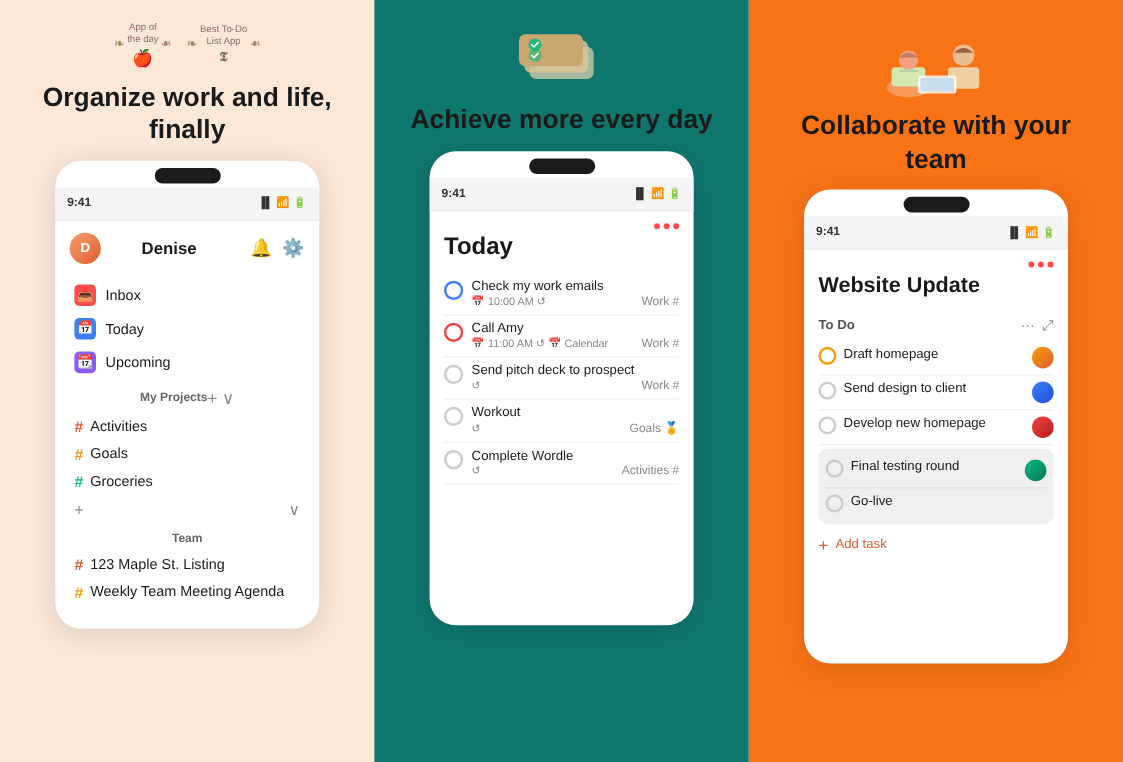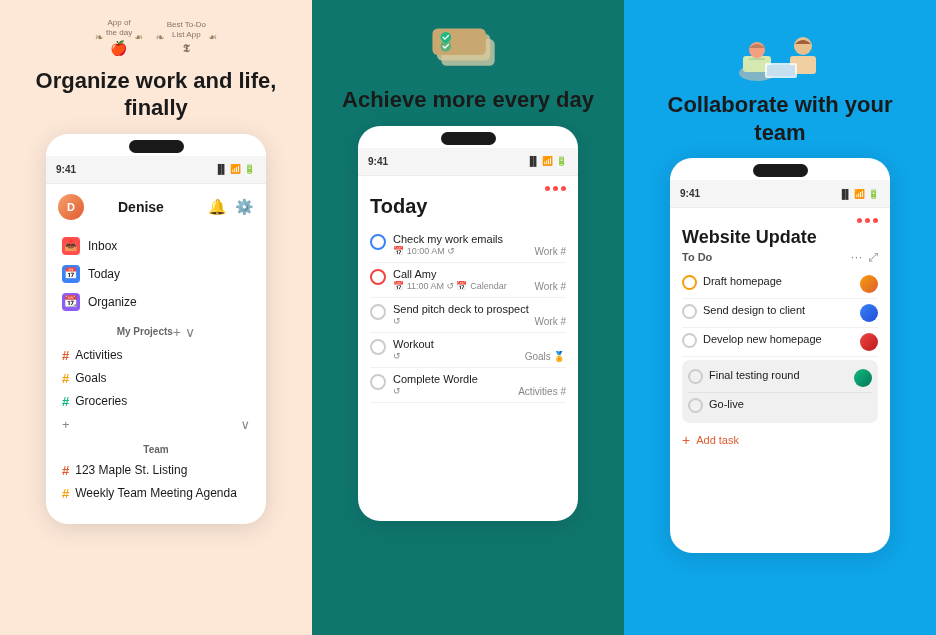"Collaborate with your team" .panel-right { background: #0ea5e9 -> #f97316 }
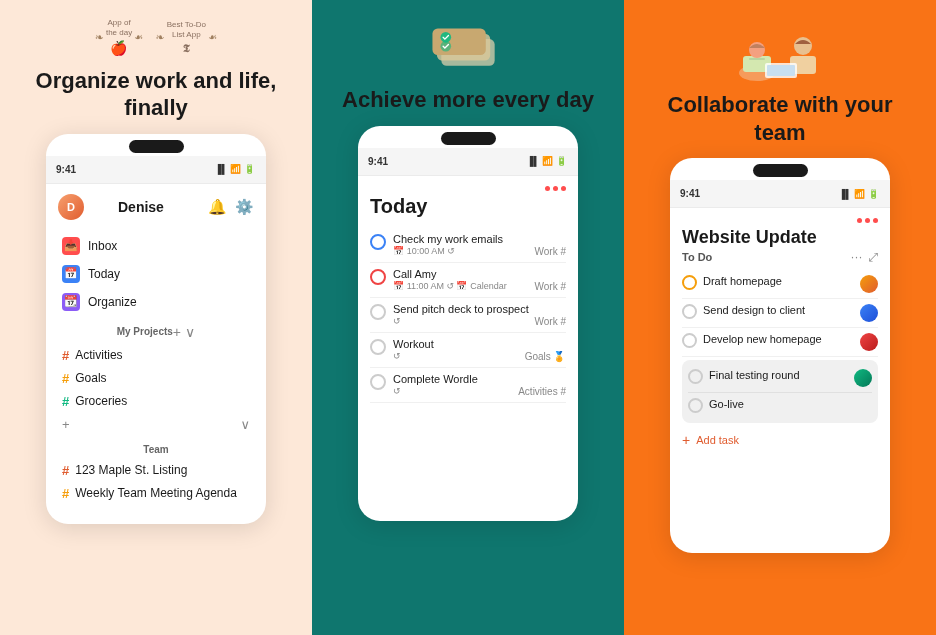"Website Update" .project-title { margin-bottom: 2px -> 16px }
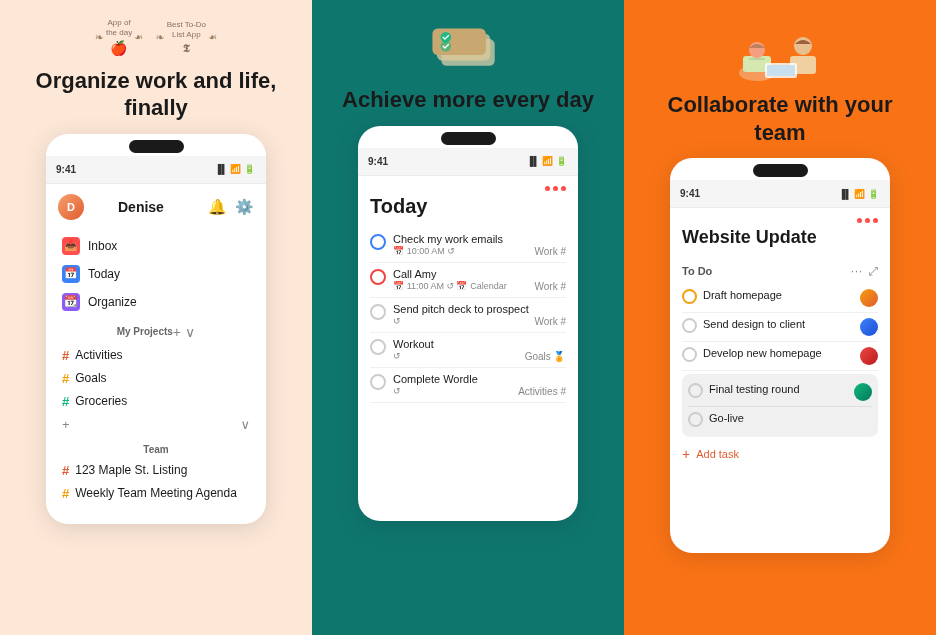"Organize" span { text: Organize -> Upcoming }
